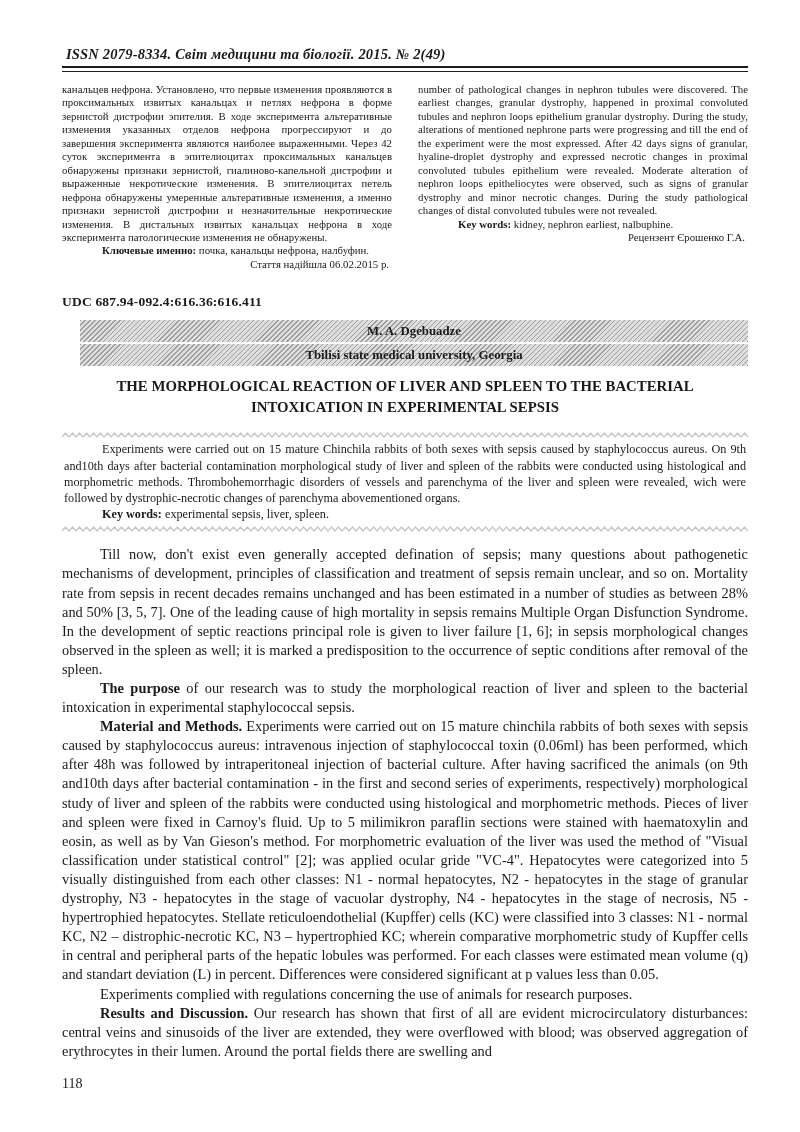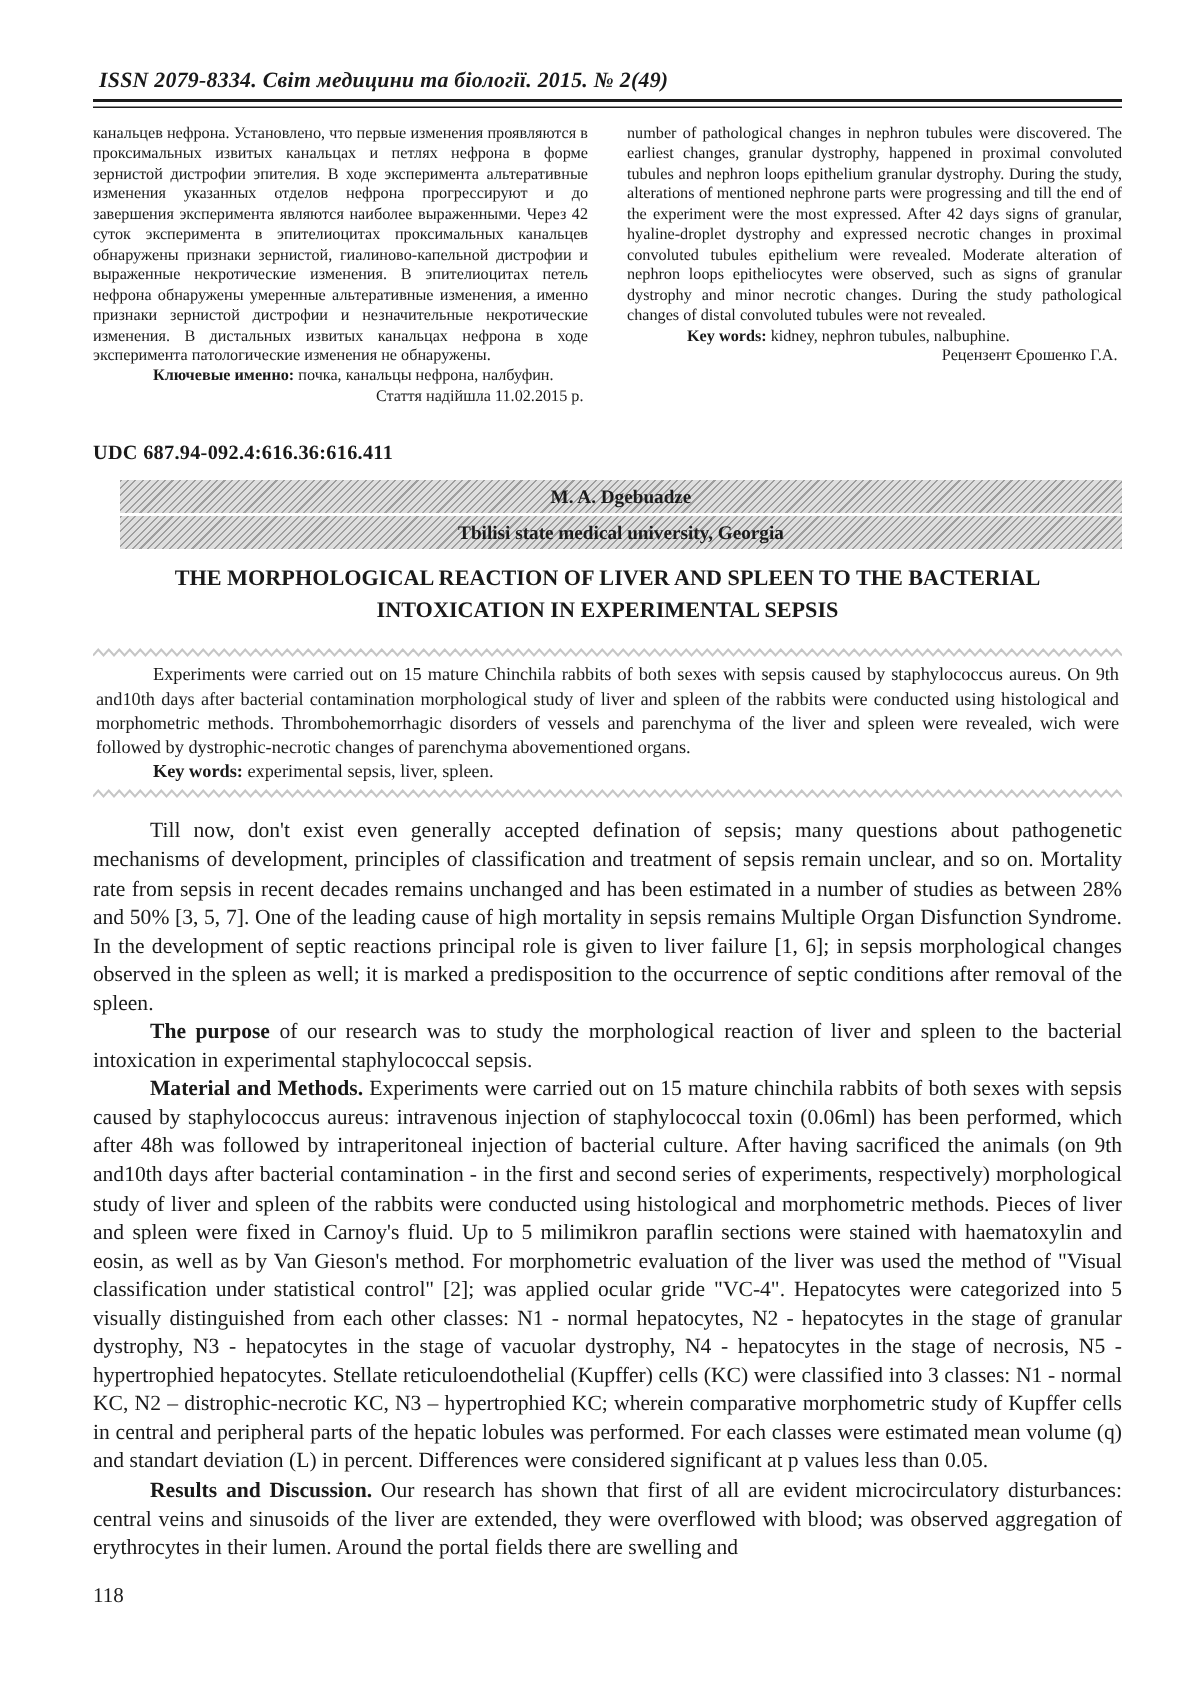"kidney, nephron tubules, nalbuphine." span { text: tubules -> earliest }
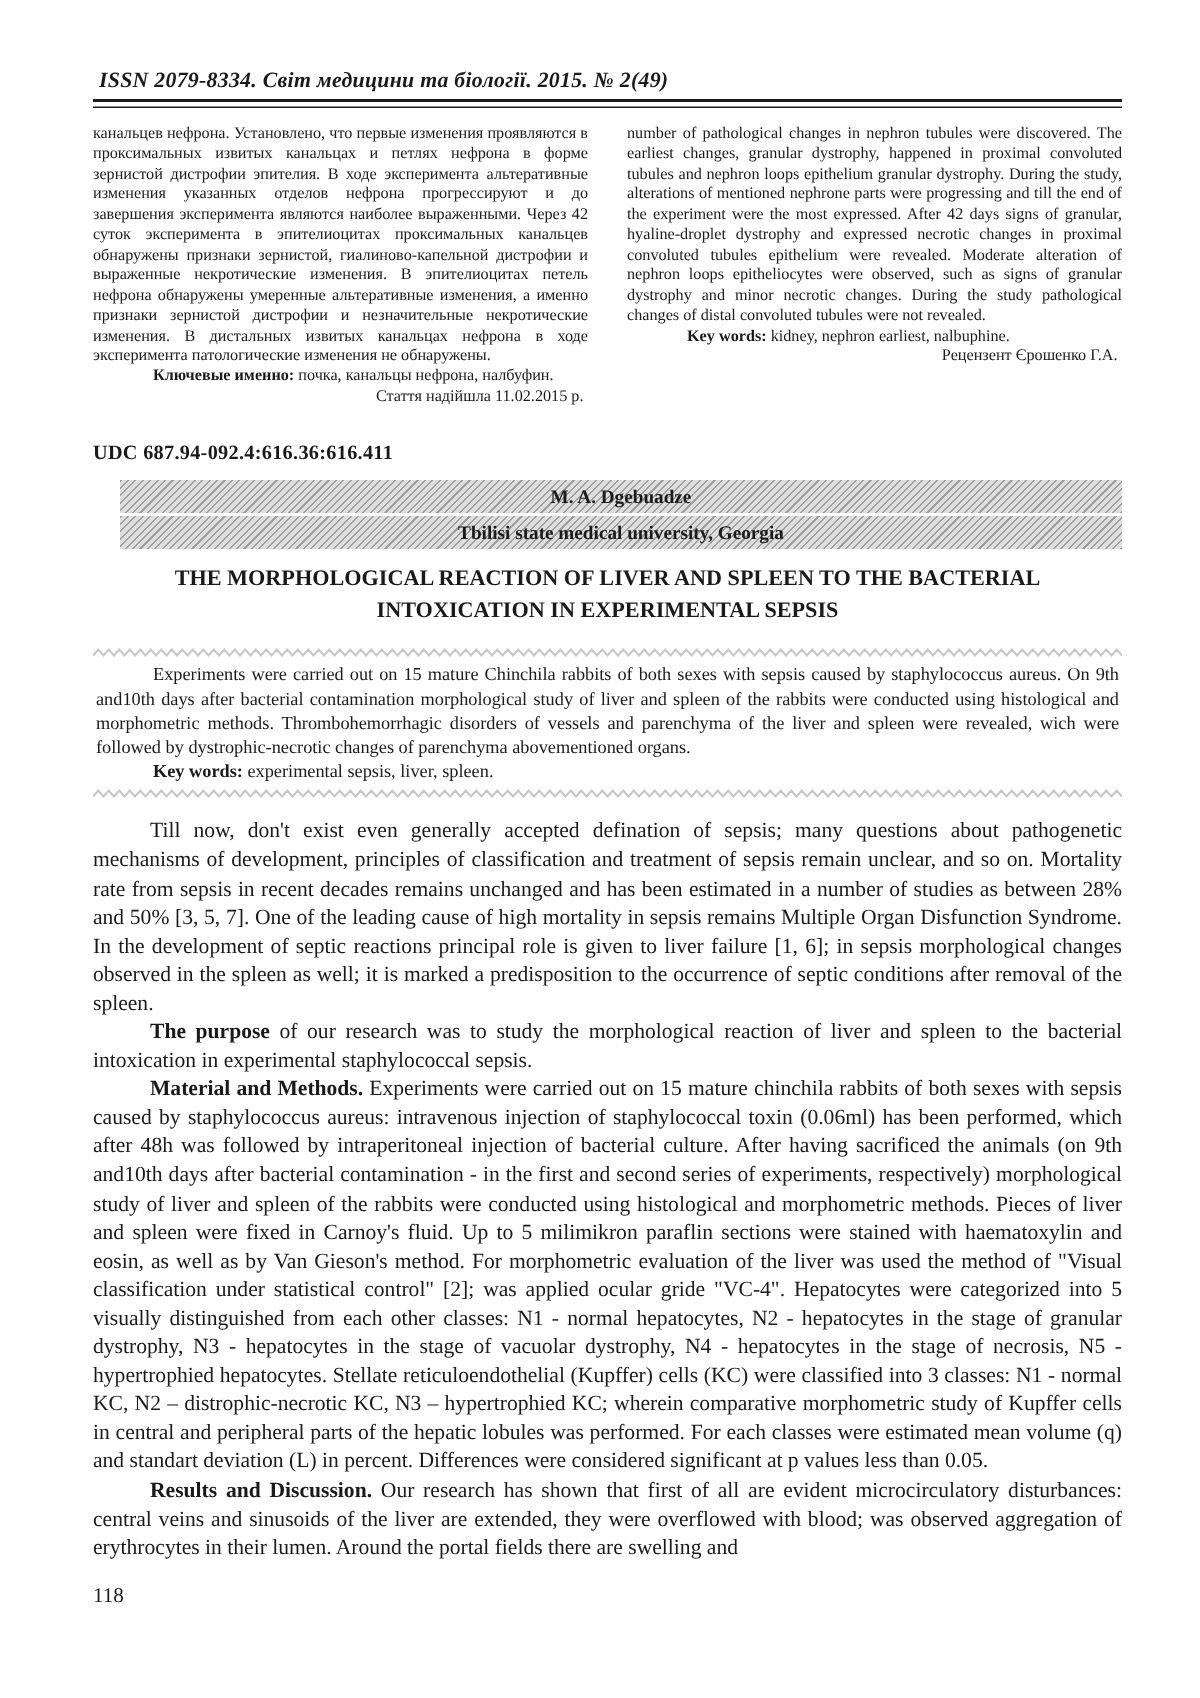"Стаття надійшла 11.02.2015 р." p.right-line { text: 11.02.2015 -> 06.02.2015 }
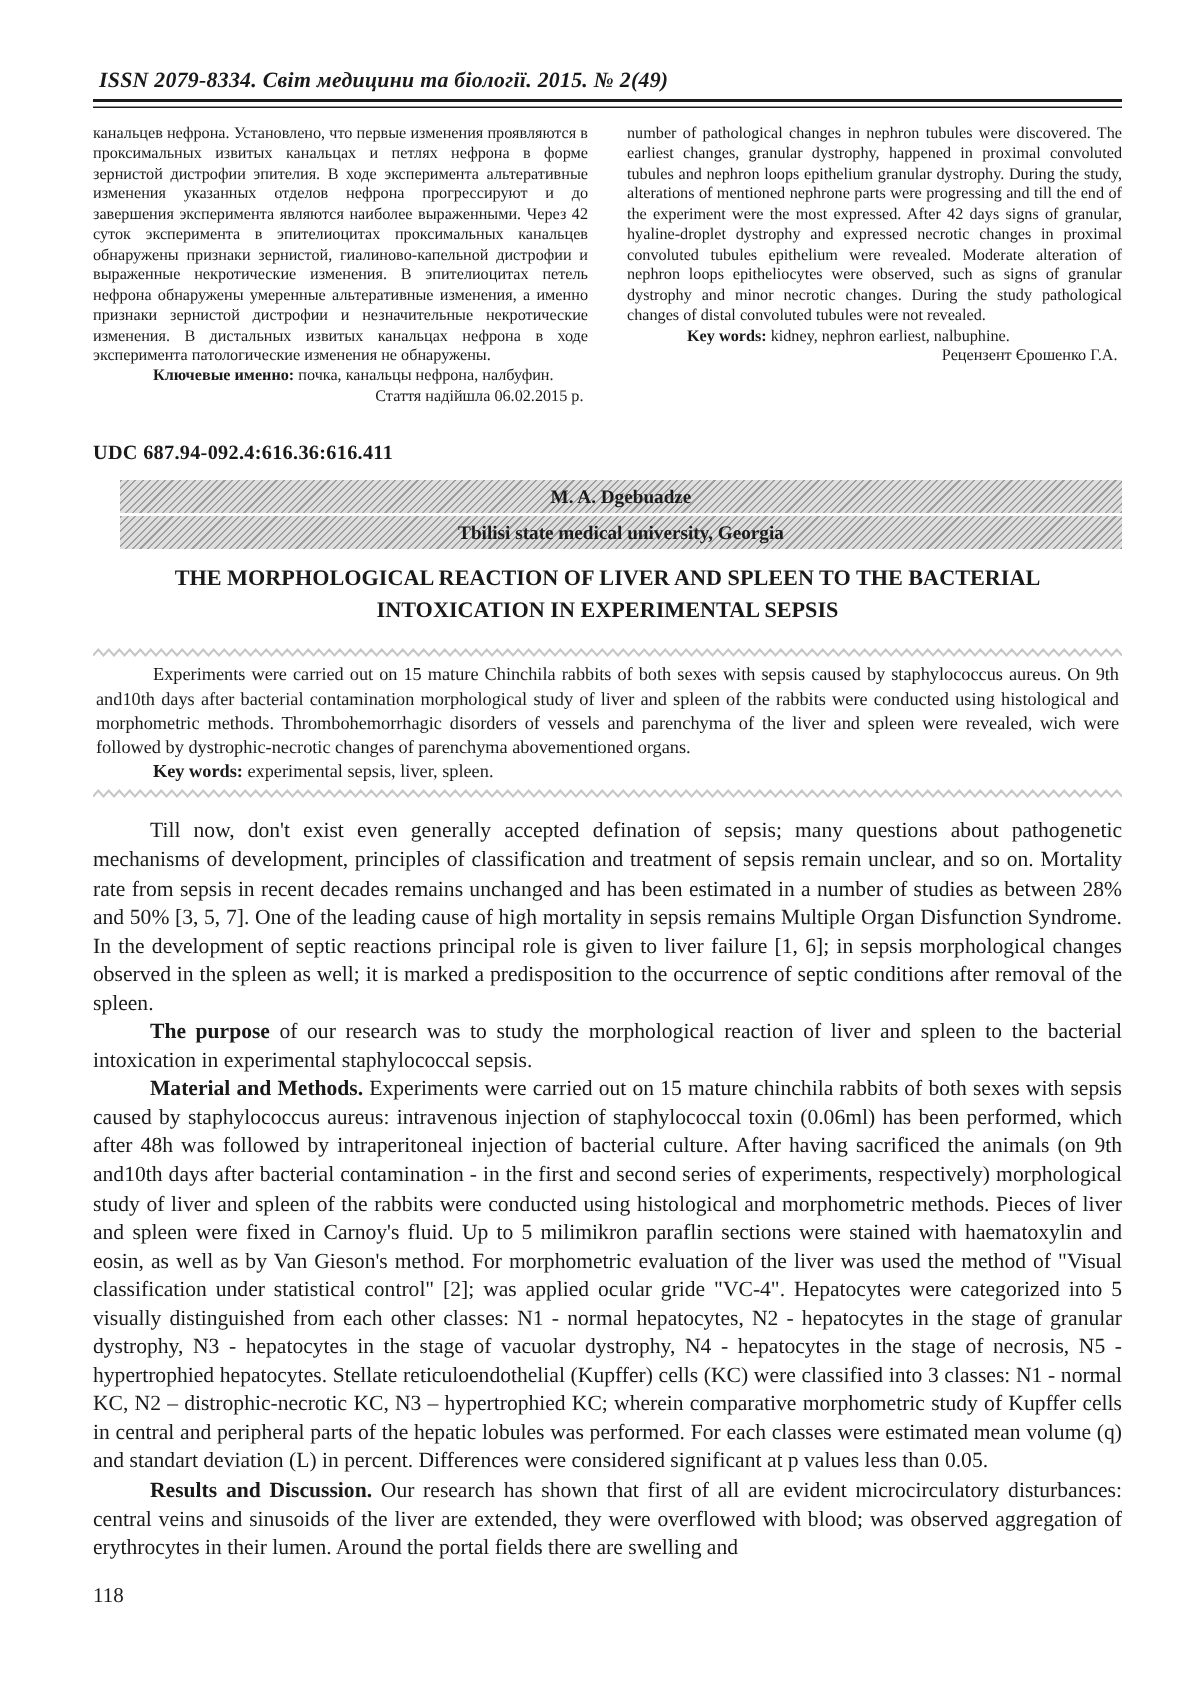"Experiments complied with regulations" p { html: none -> <p><span>Experiments complied with regulations concerning the use of animals for research purposes.</span></p> }
